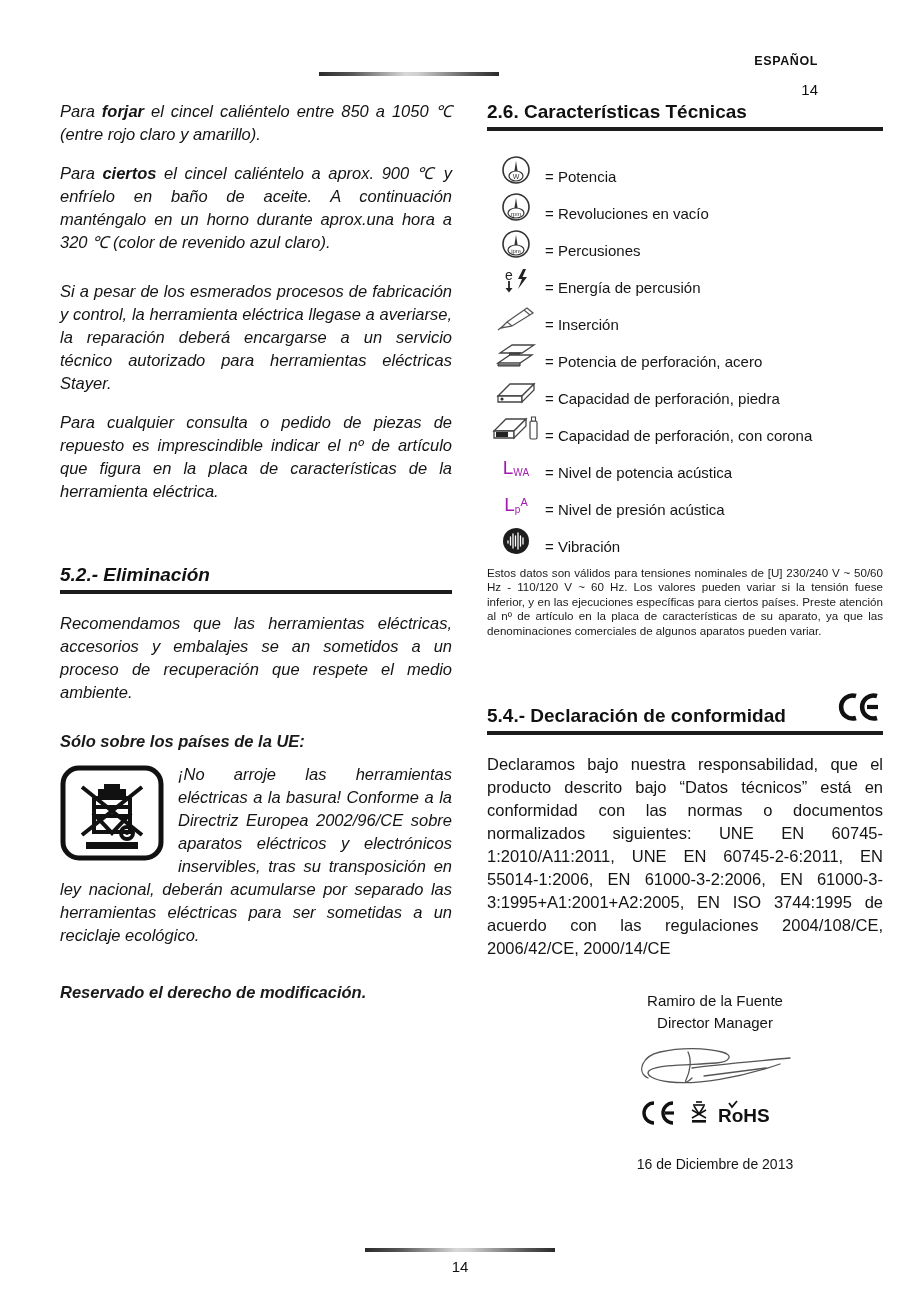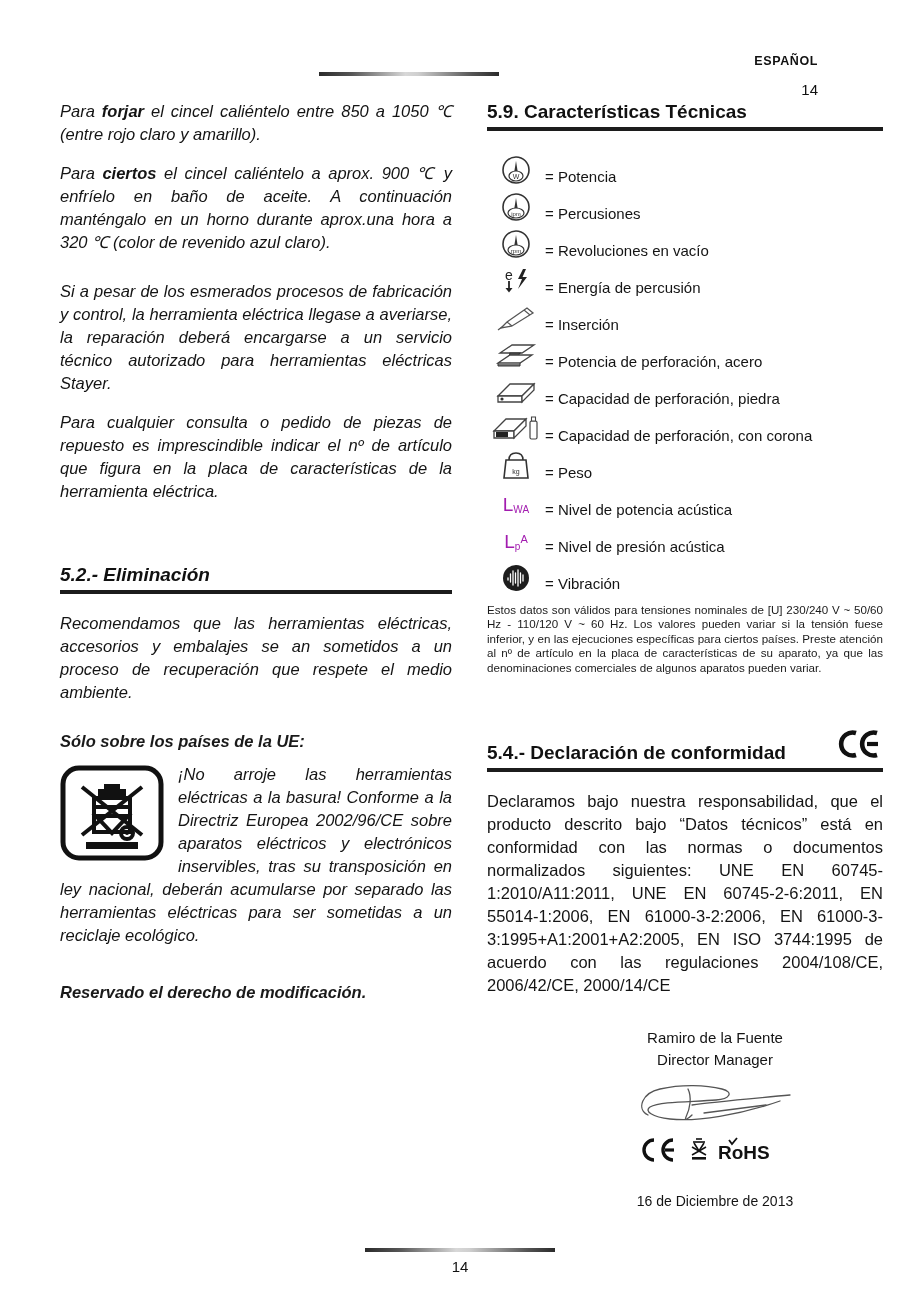"5.9. Características Técnicas" span { text: 5.9 -> 2.6 }
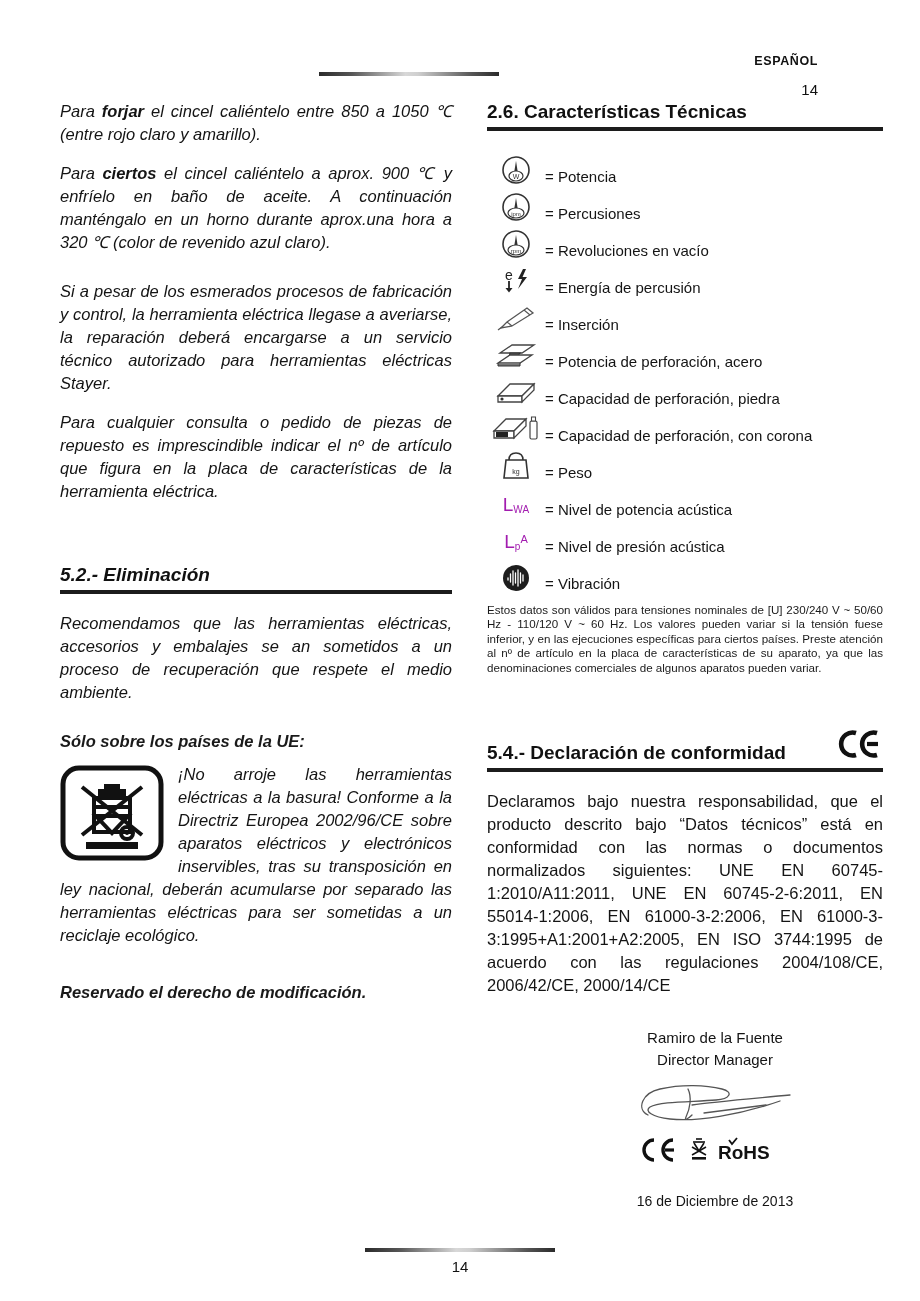"= Percusiones" div.sym-row { order: before "= Revoluciones en vacío" -> after "= Revoluciones en vacío" }
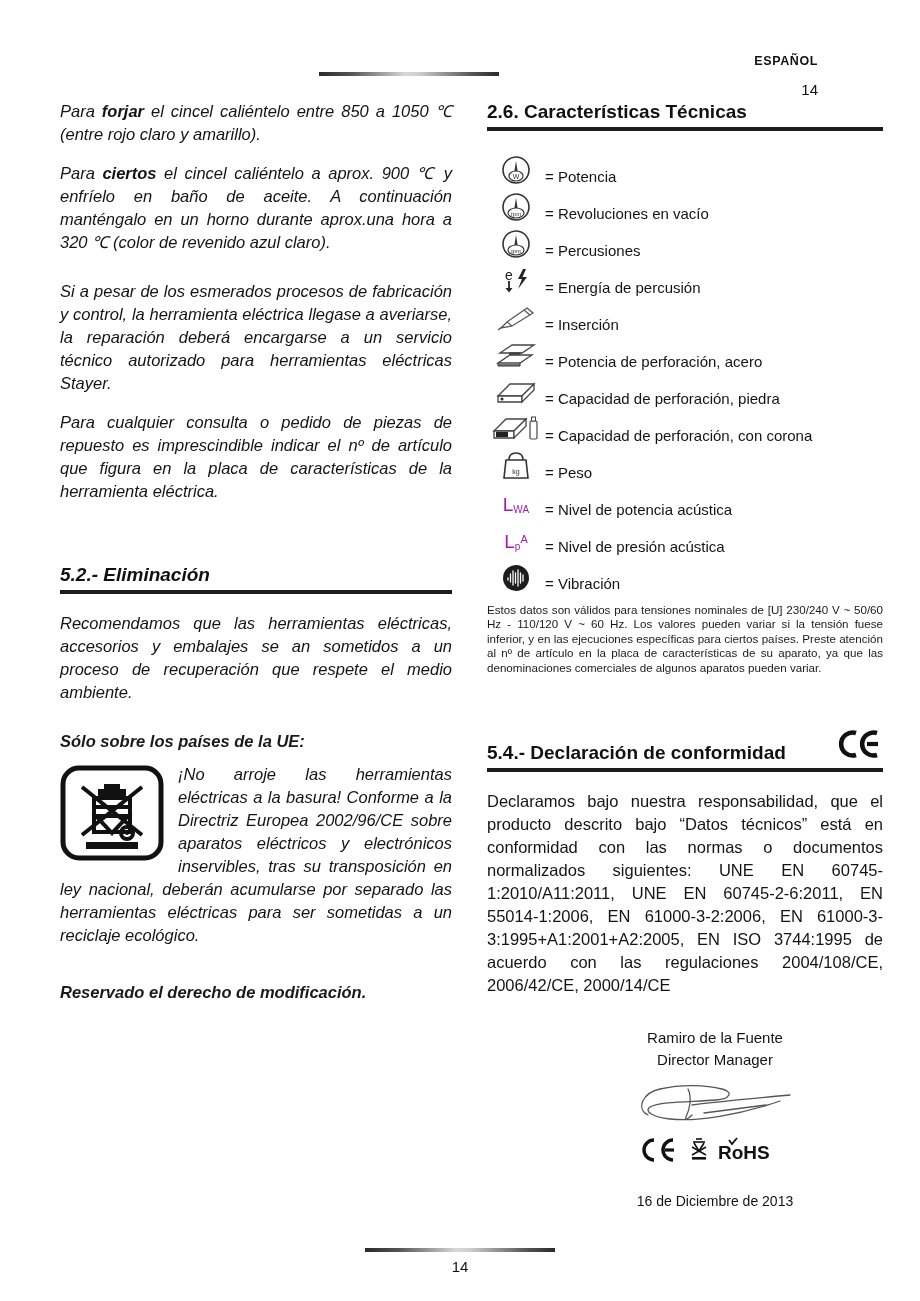"= Peso" div.sym-row { html: <div> <div> <svg> <path></path> <path></path> <text>kg</text> </svg> </div> <div>= Peso</div> </div> -> none }
